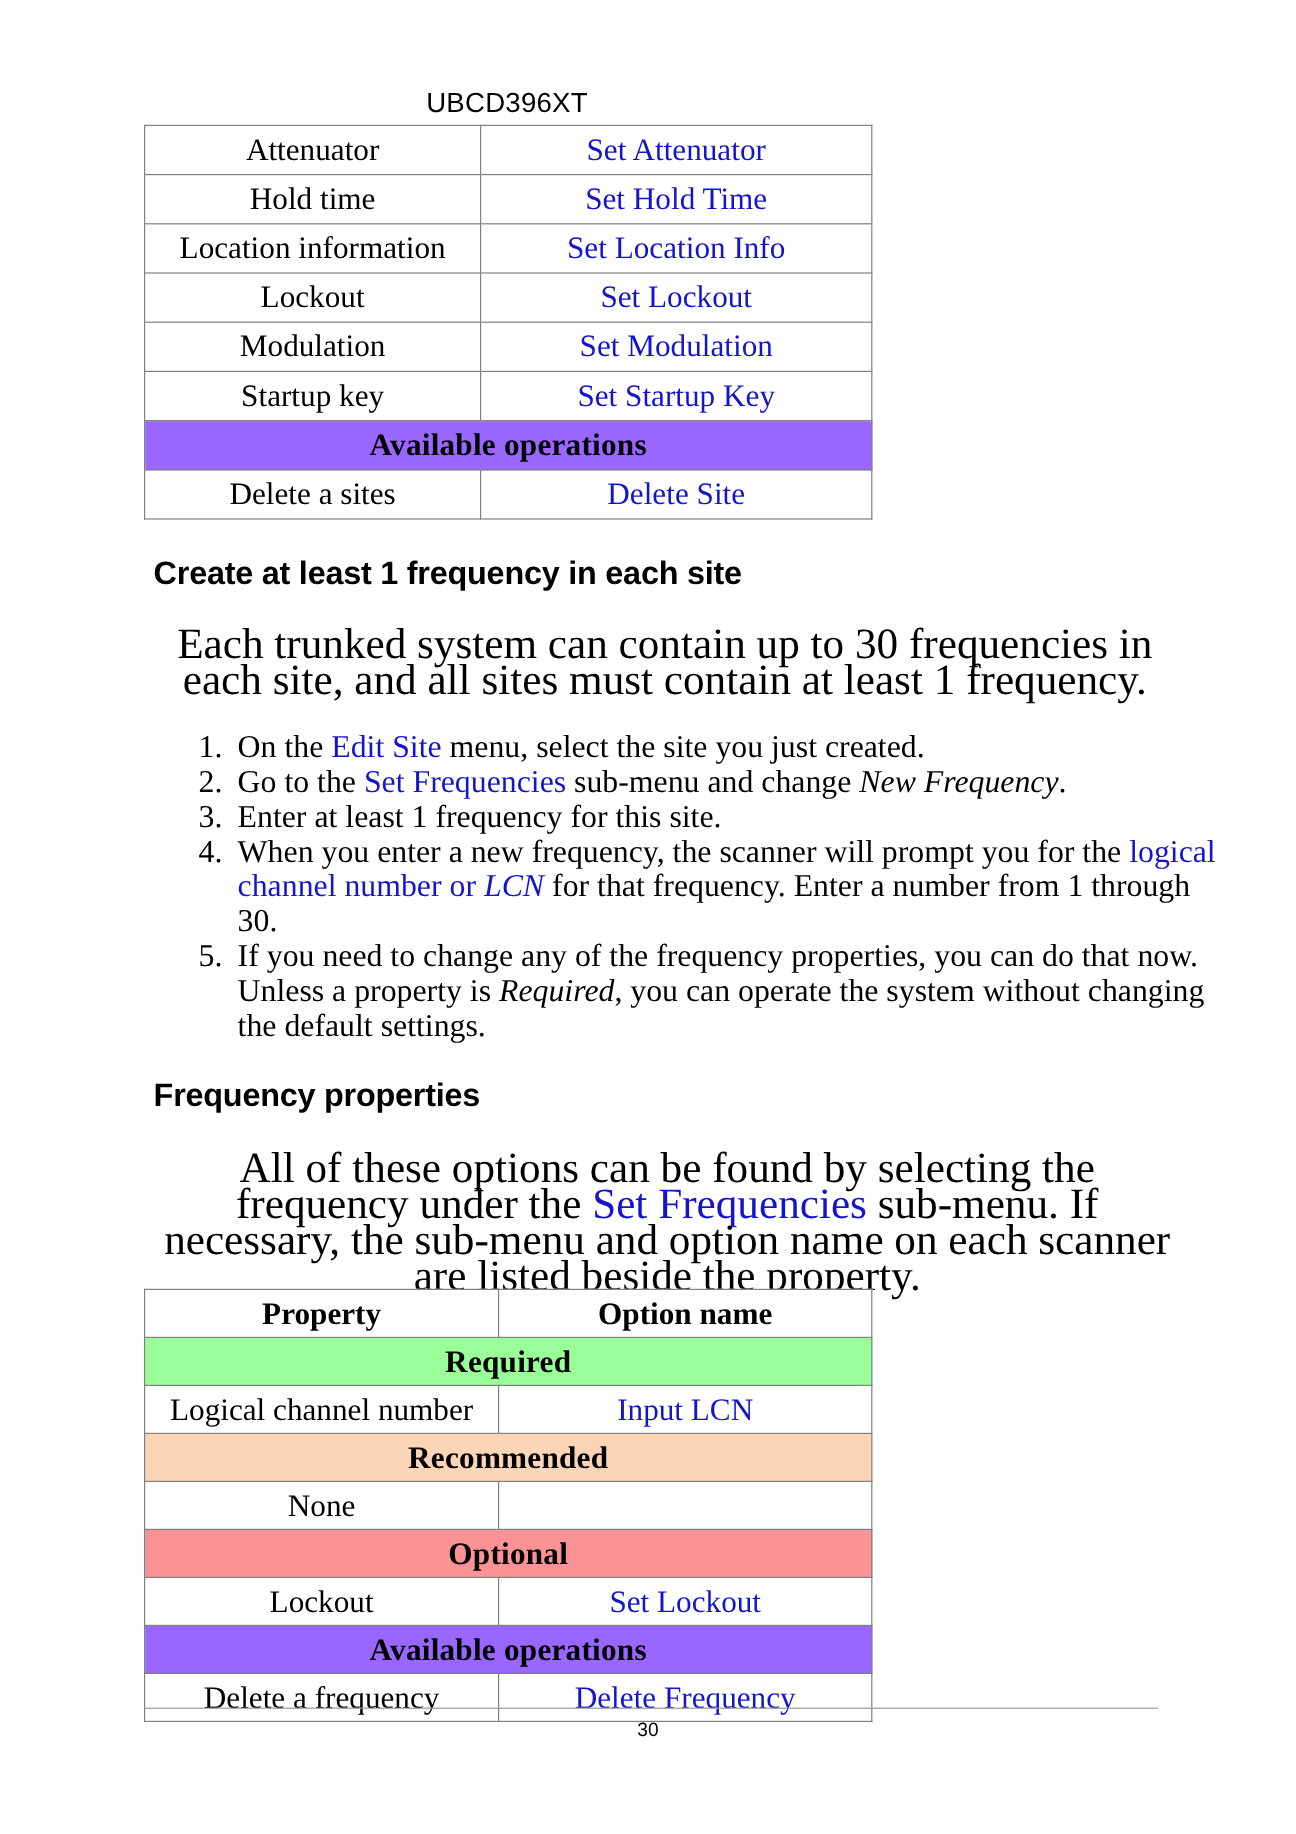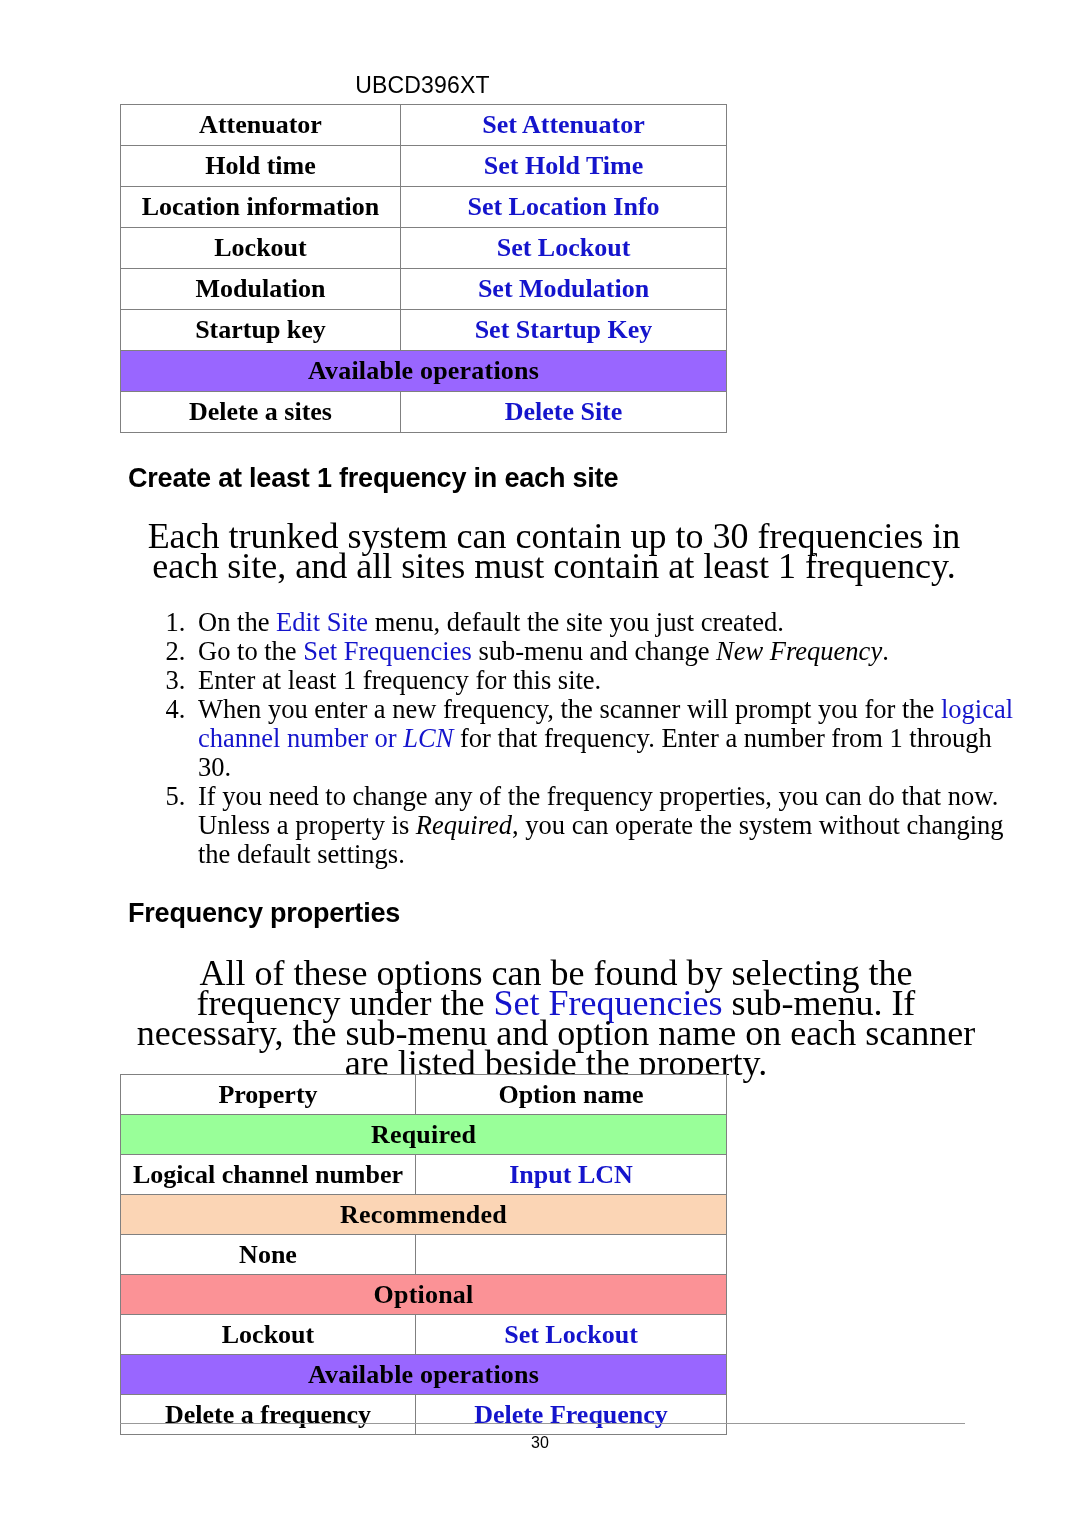"Attenuator" table.doc td { font-weight: bold -> none }
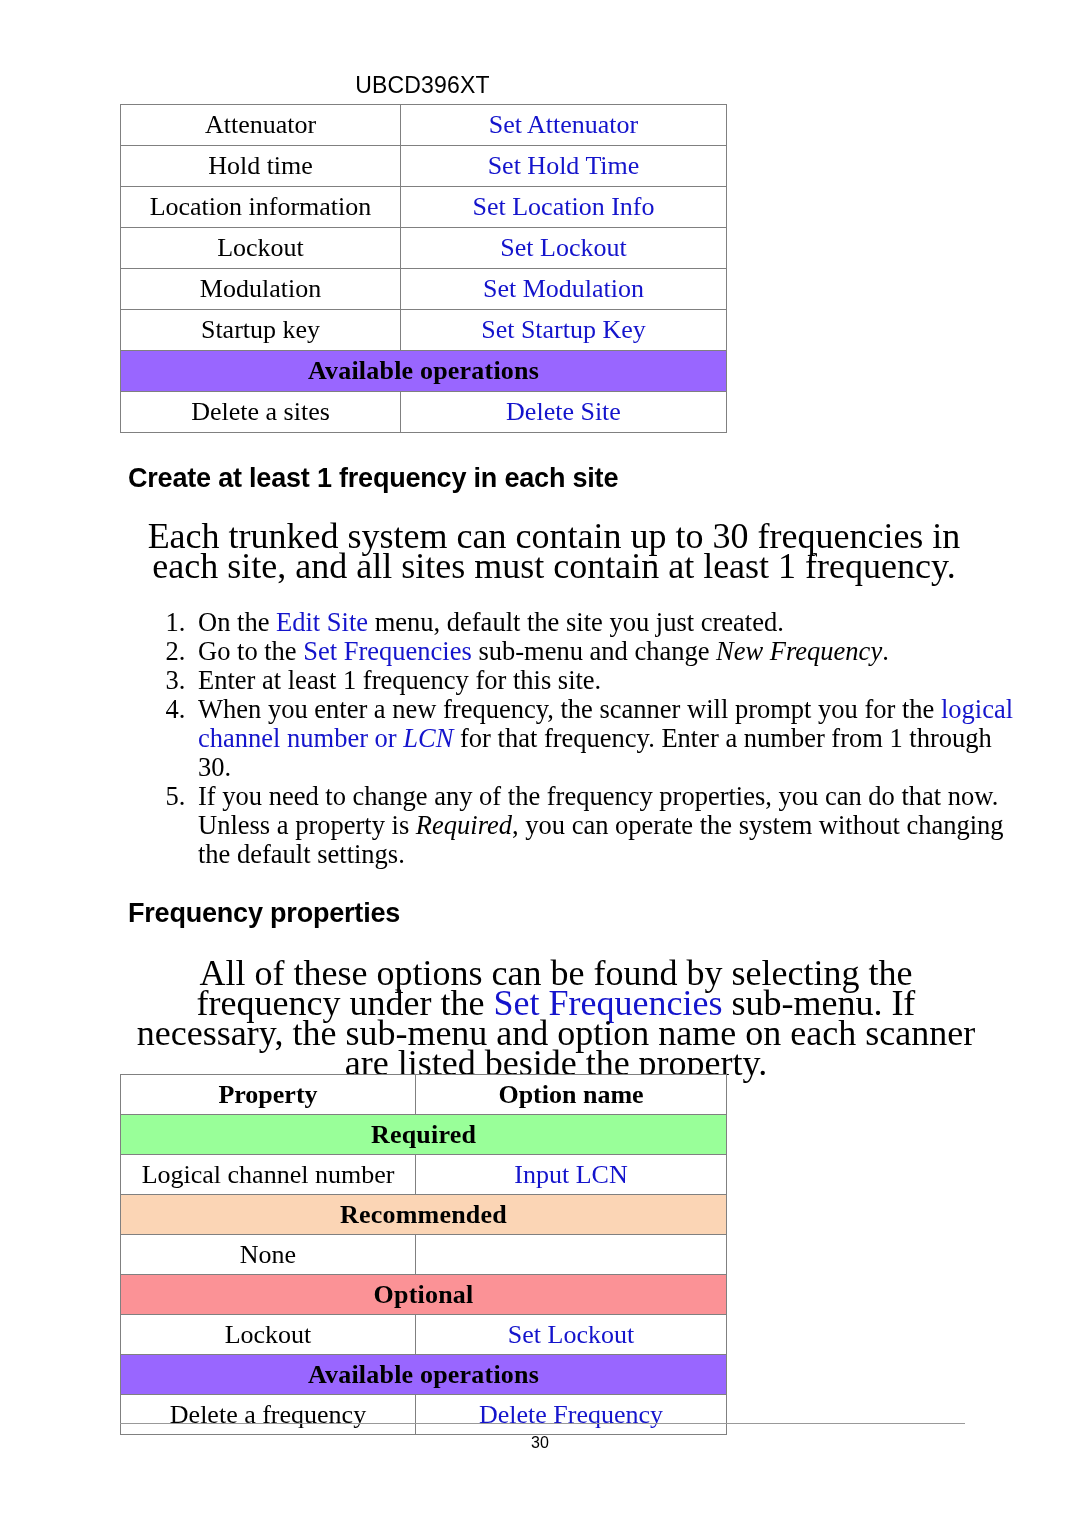"menu, default the site you" span { text: default -> select }
